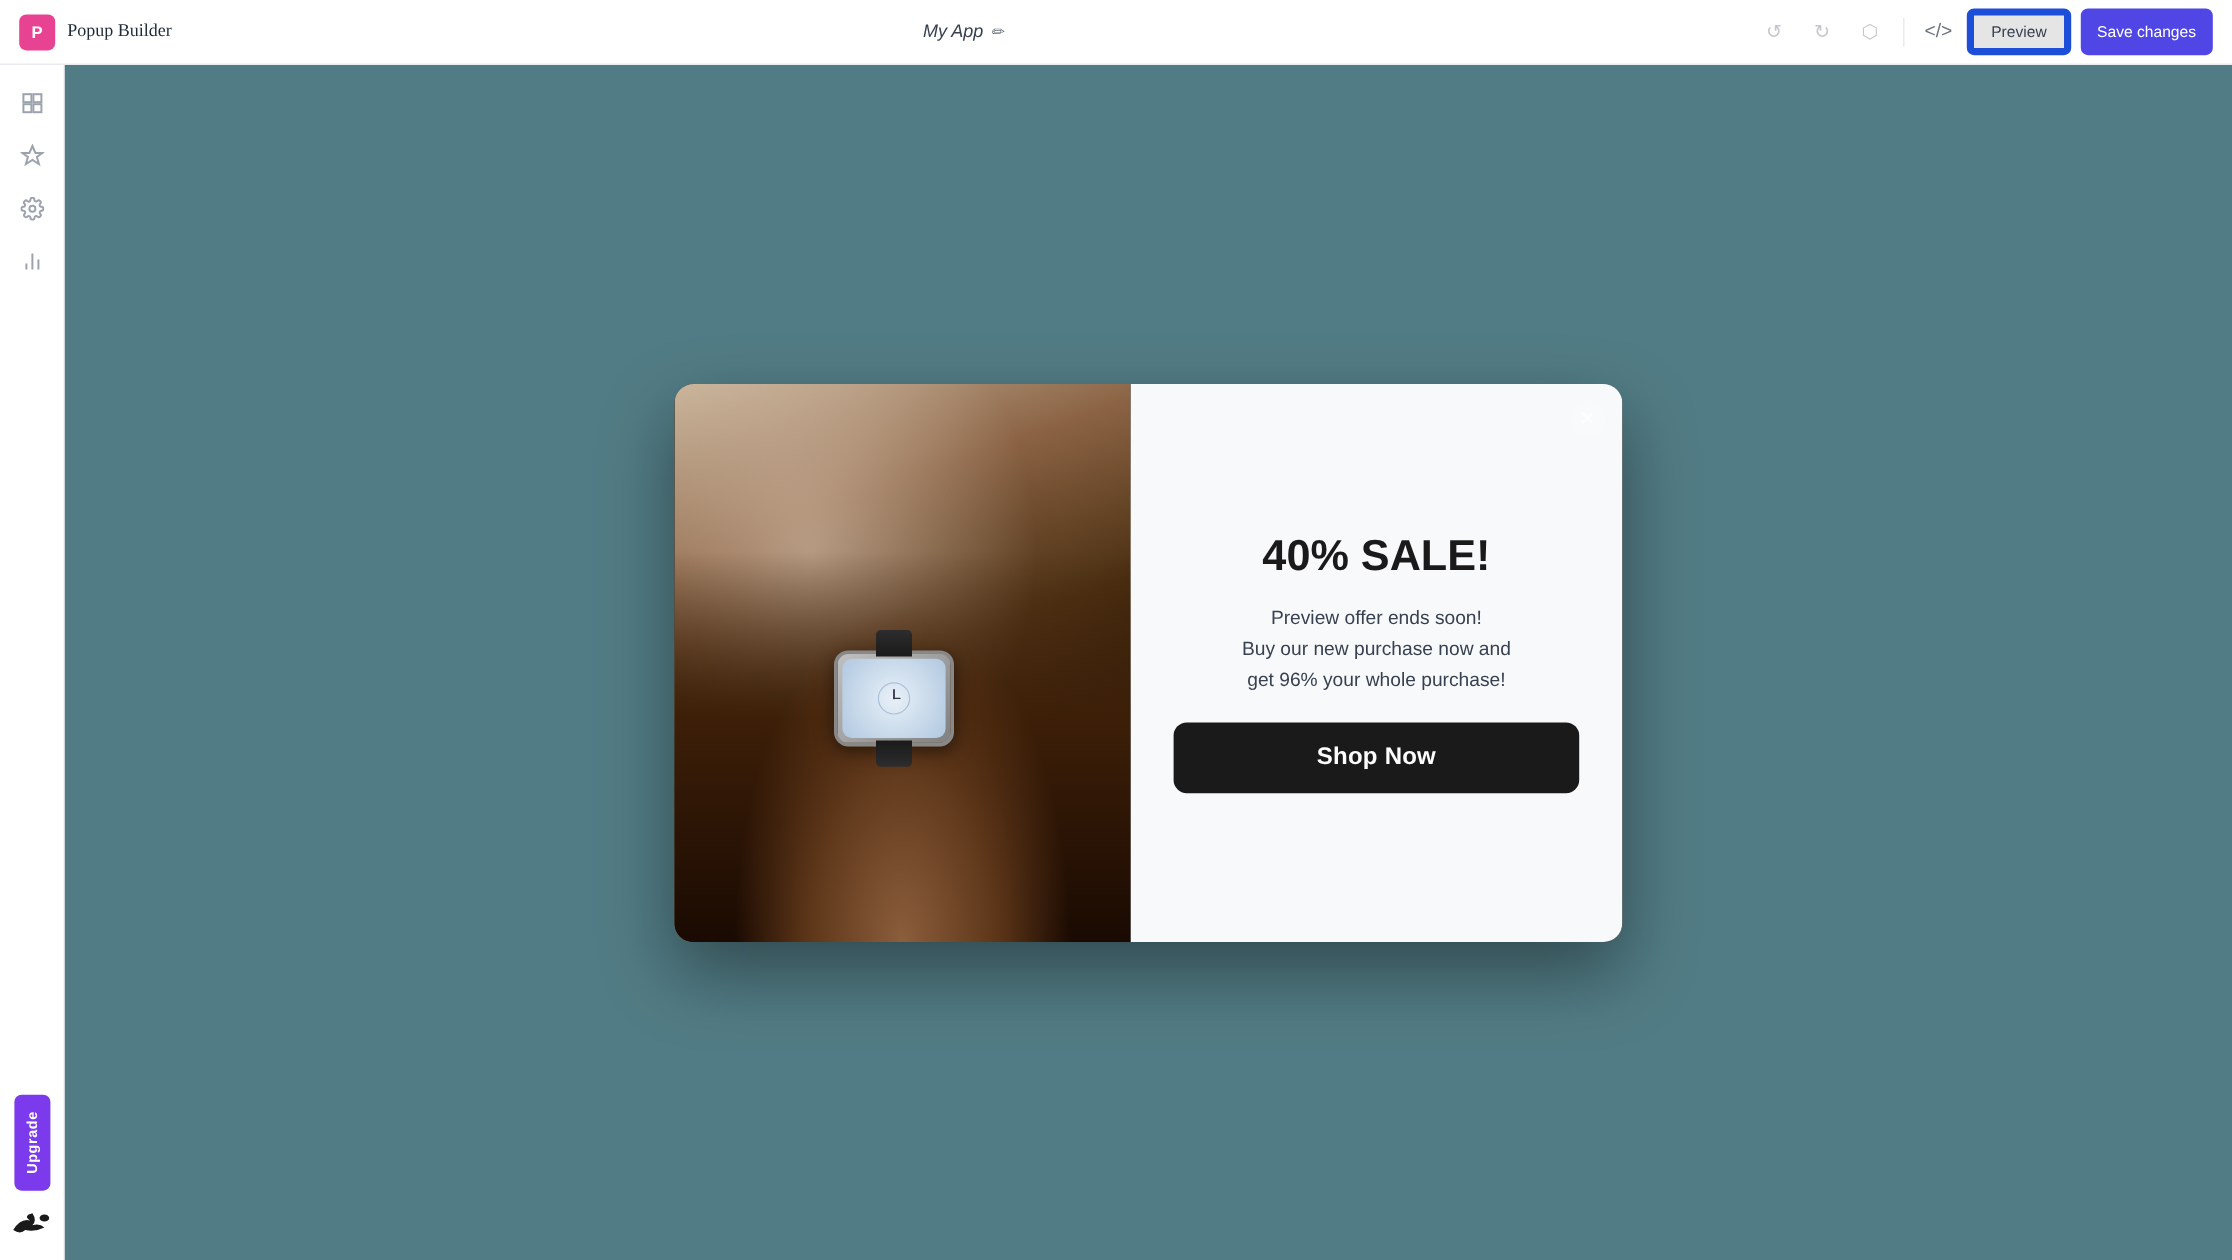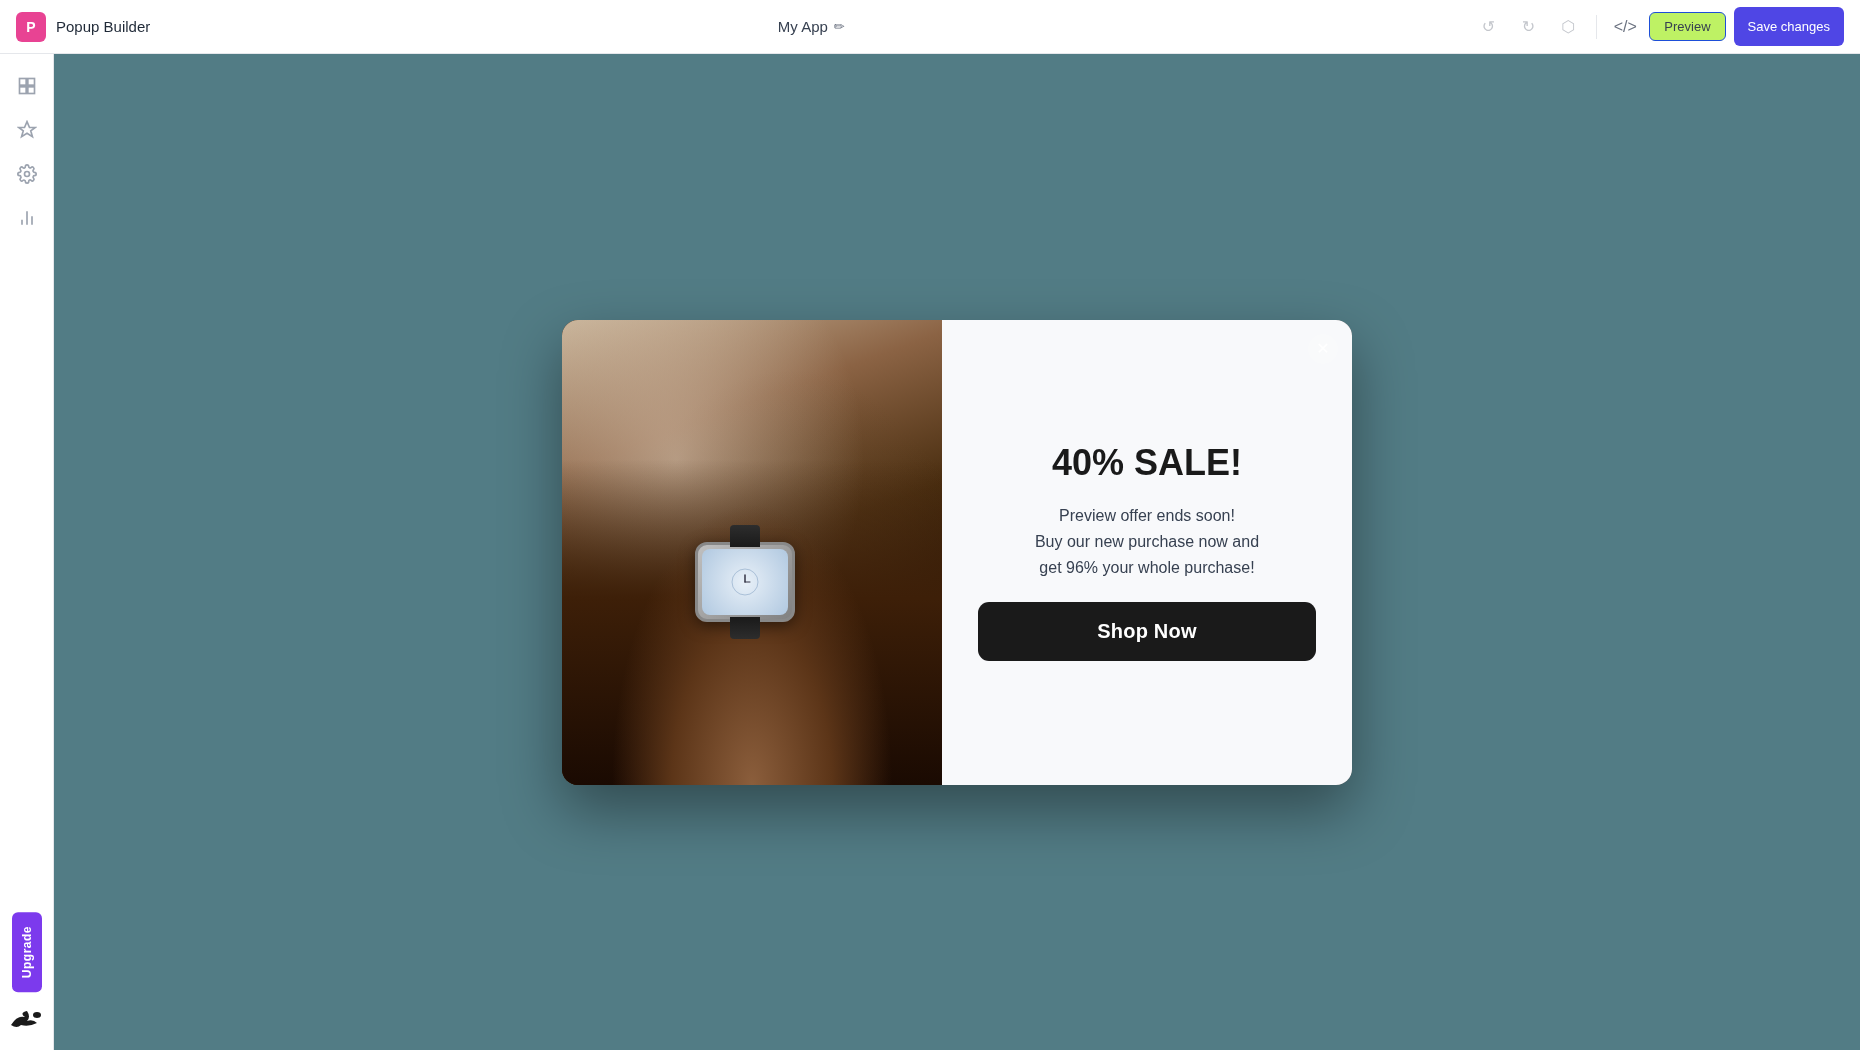"Popup Builder" .app-name { font-family: none -> Liberation Serif, serif }
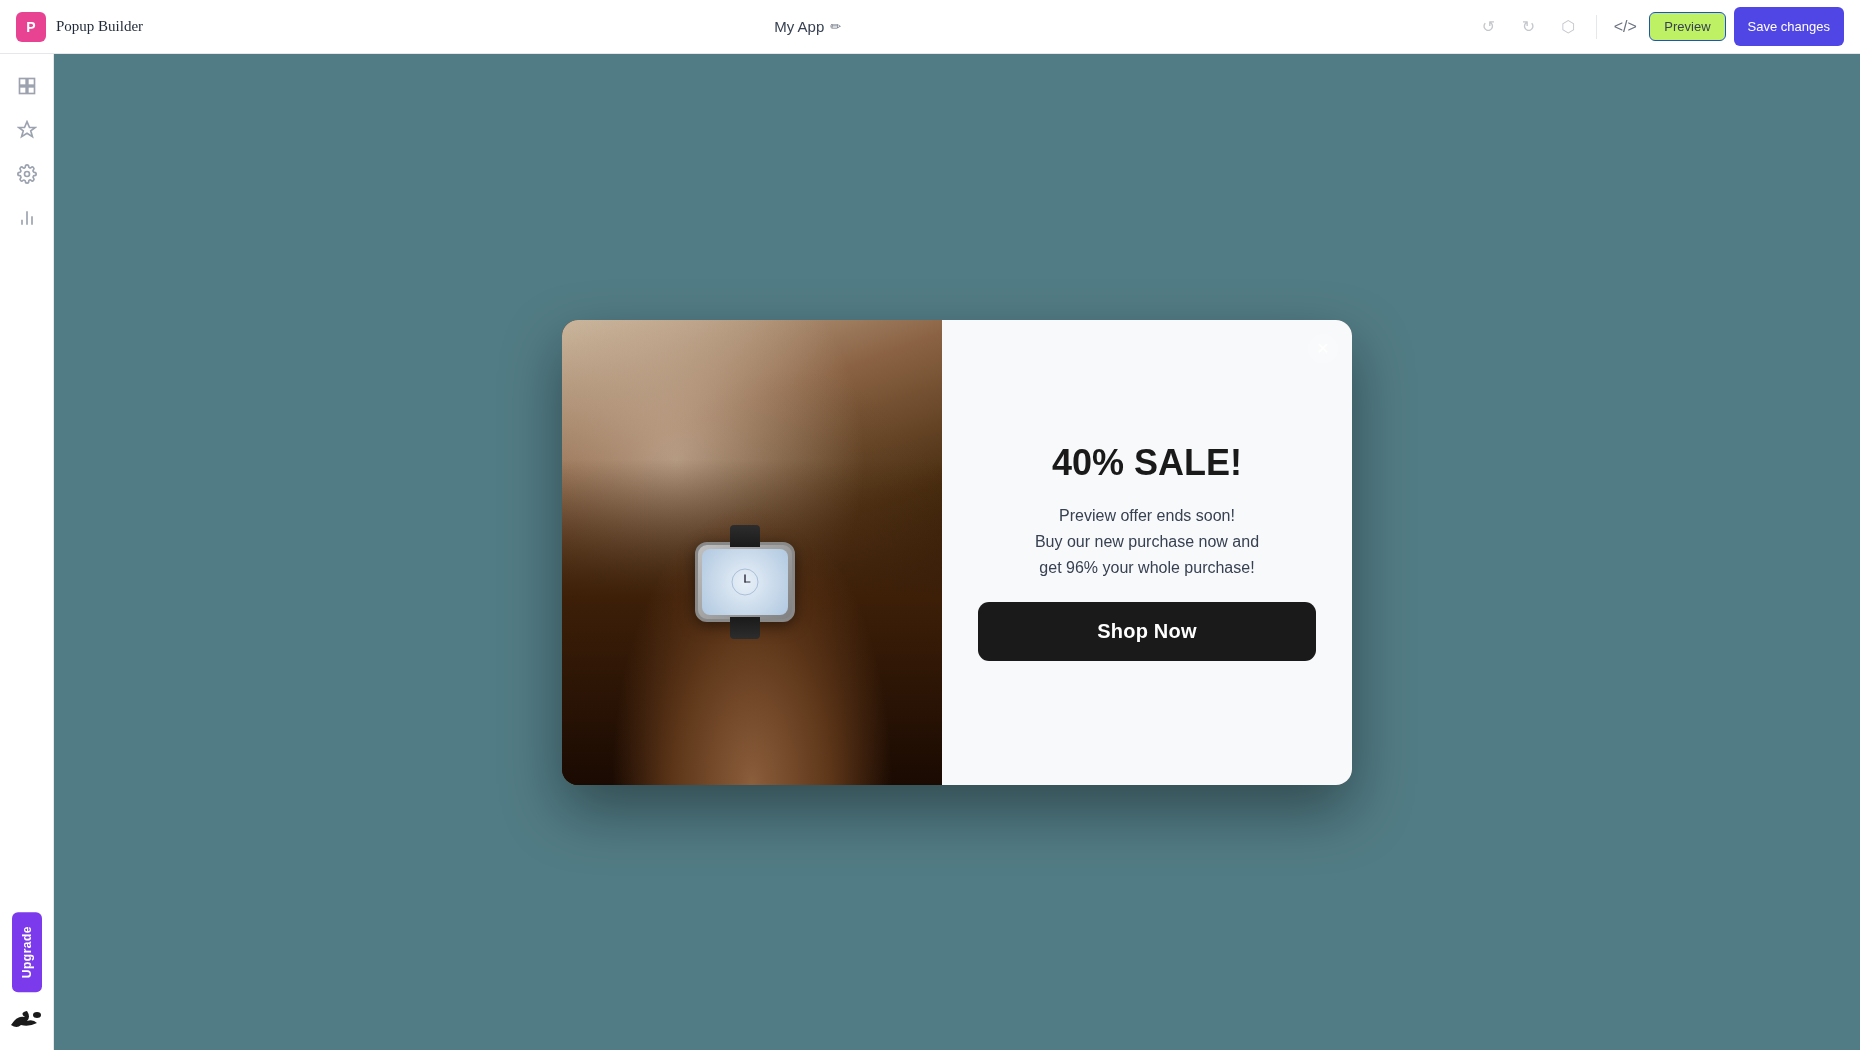"My App" .header-center { font-style: none -> italic }
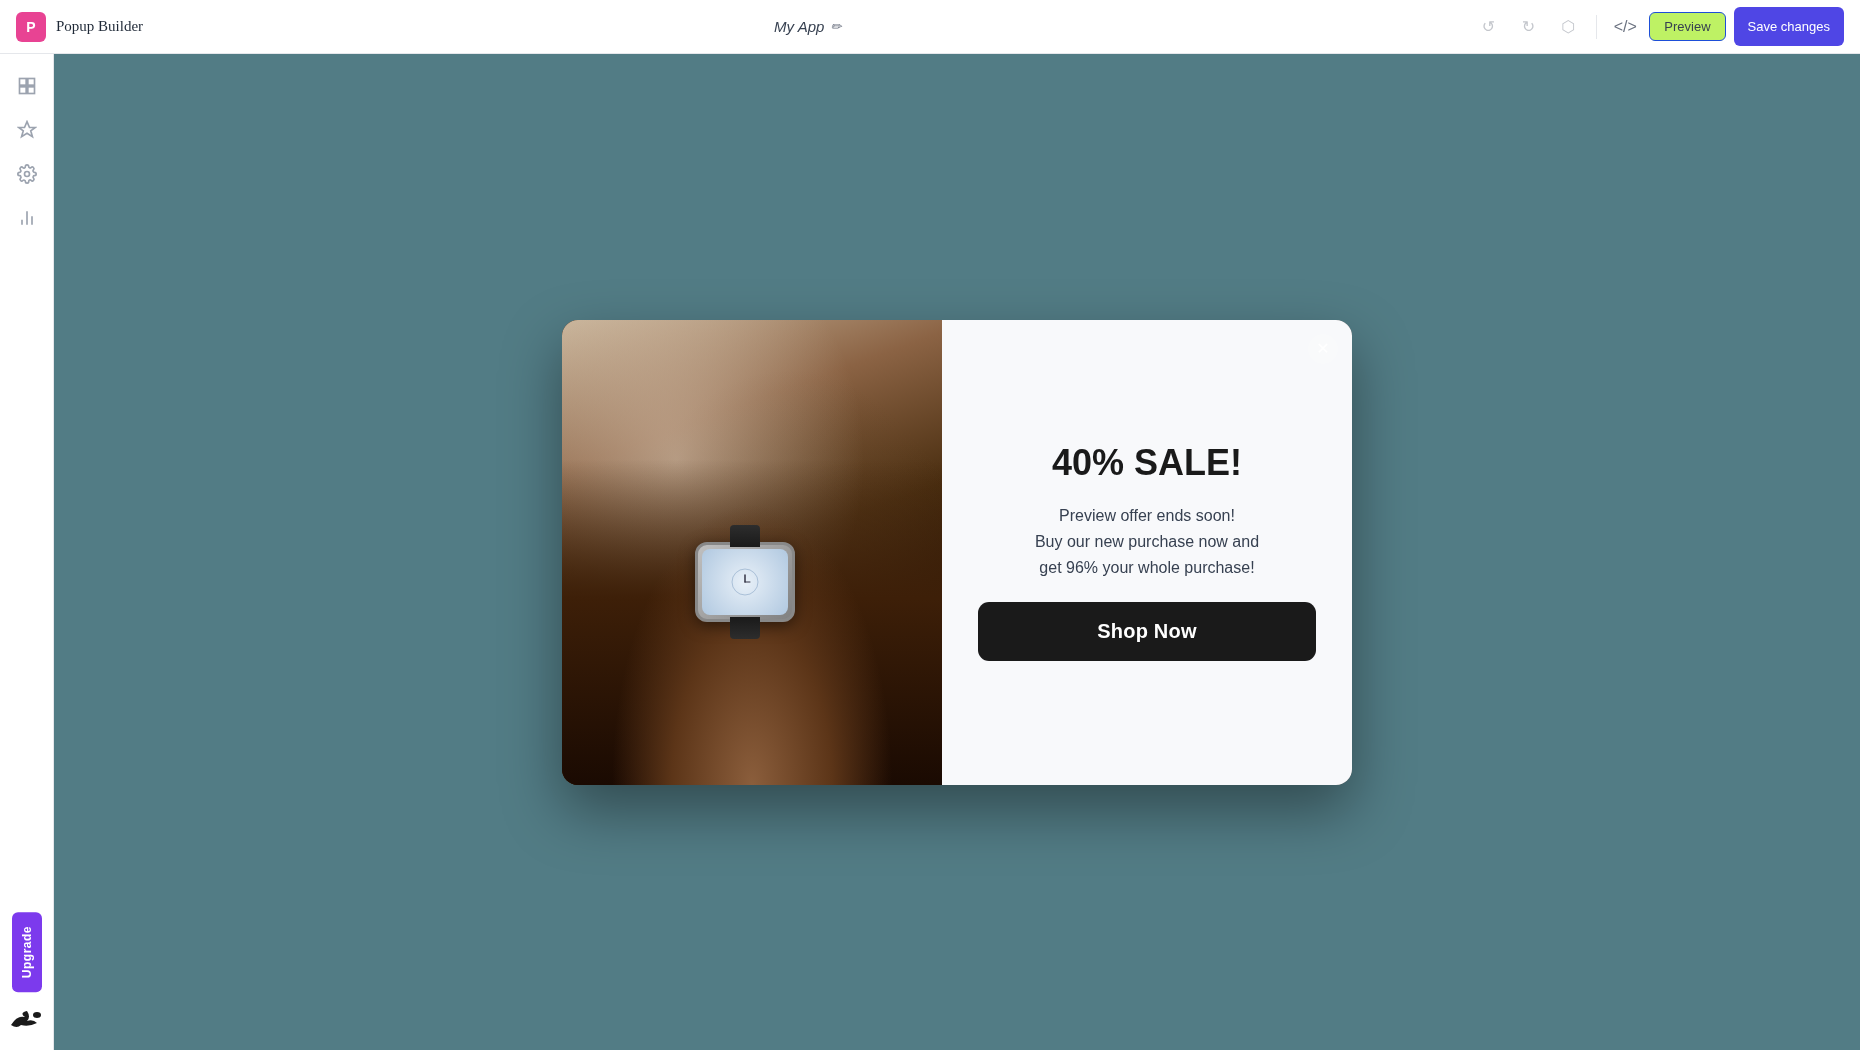"Preview" .btn-preview { background: #bef264 -> #e5e5e5; border: 1px solid #1d4ed8 -> 6px solid #1d4ed8 }
